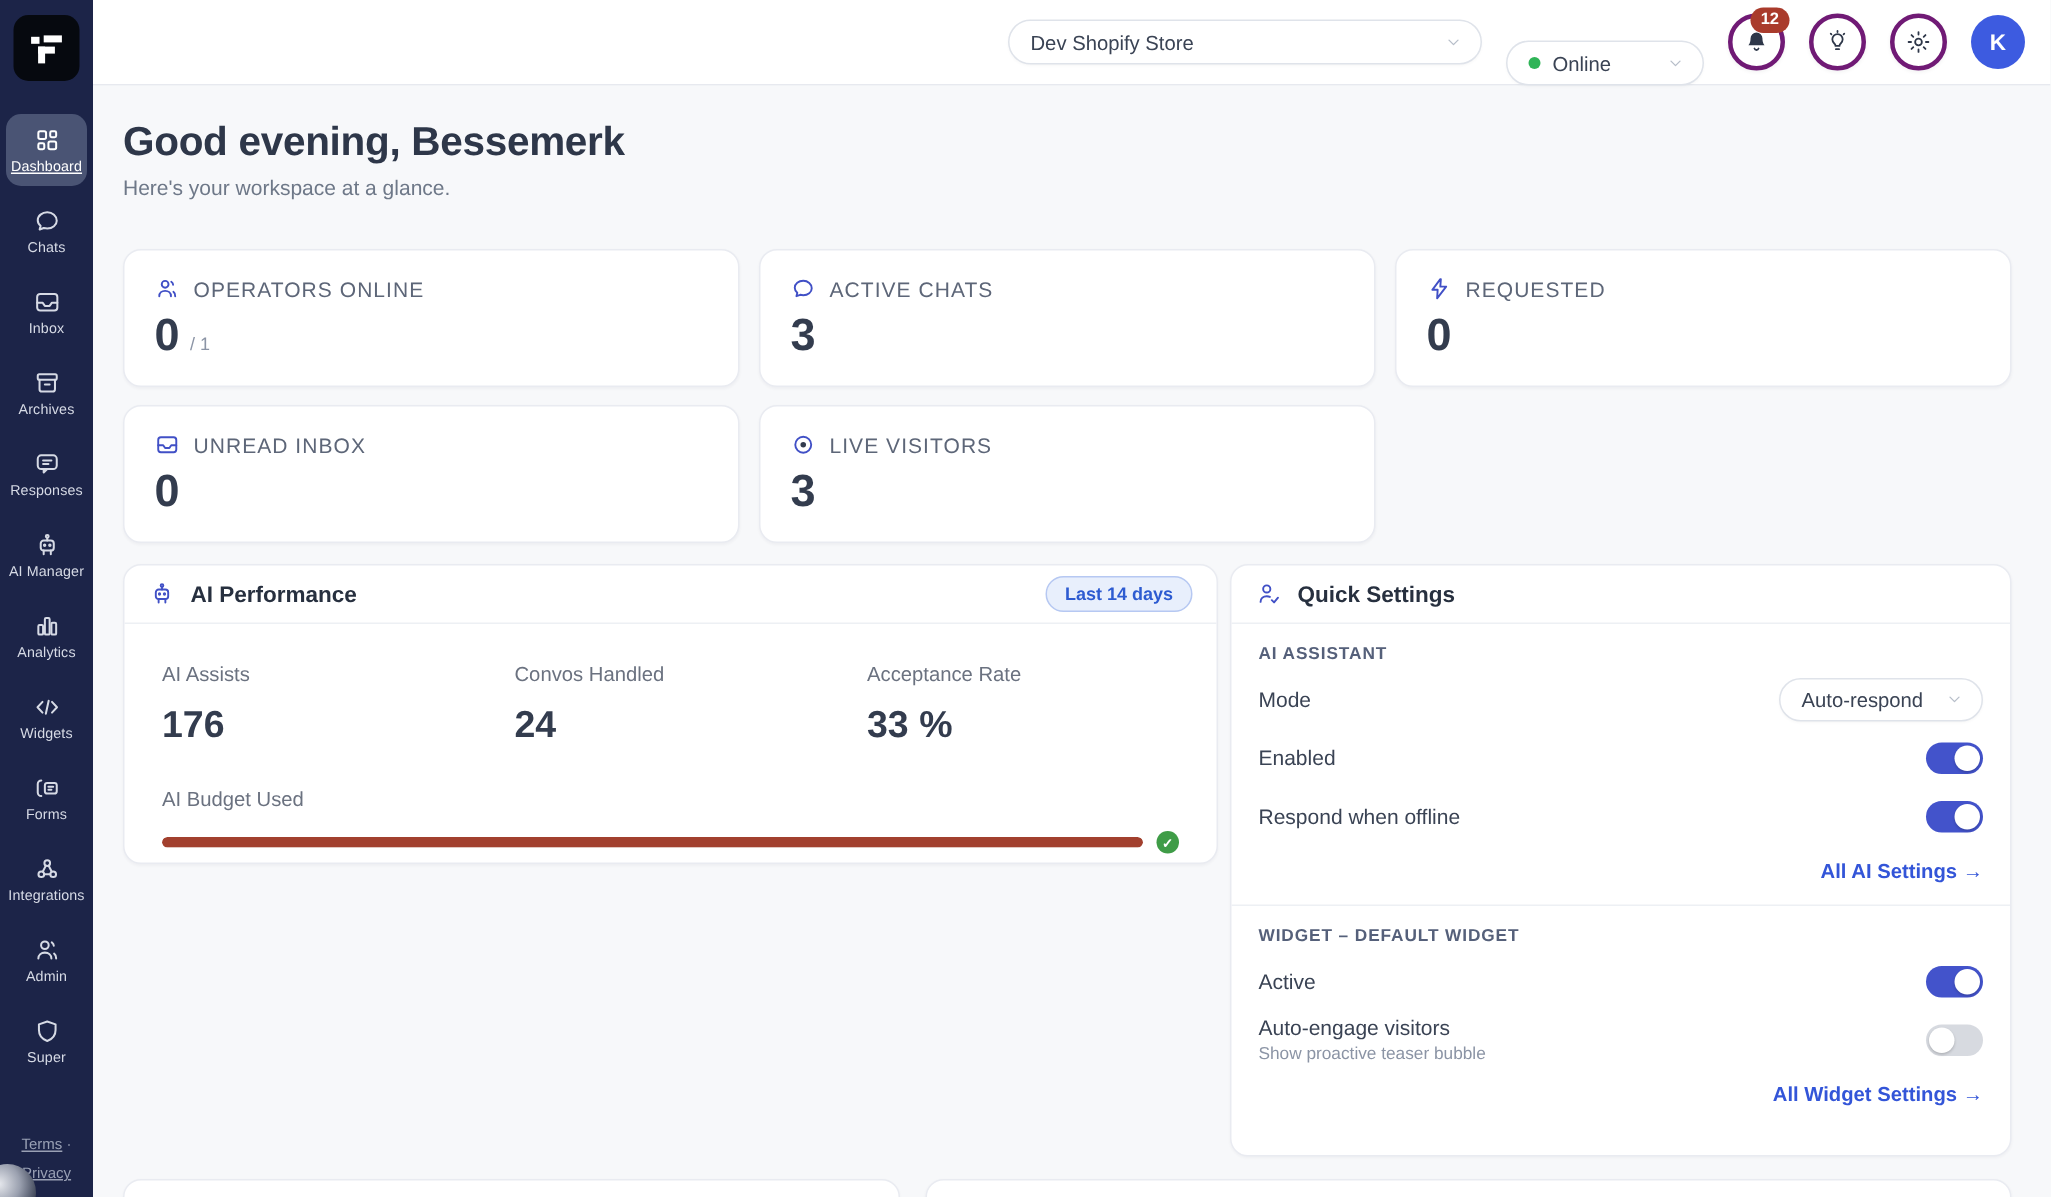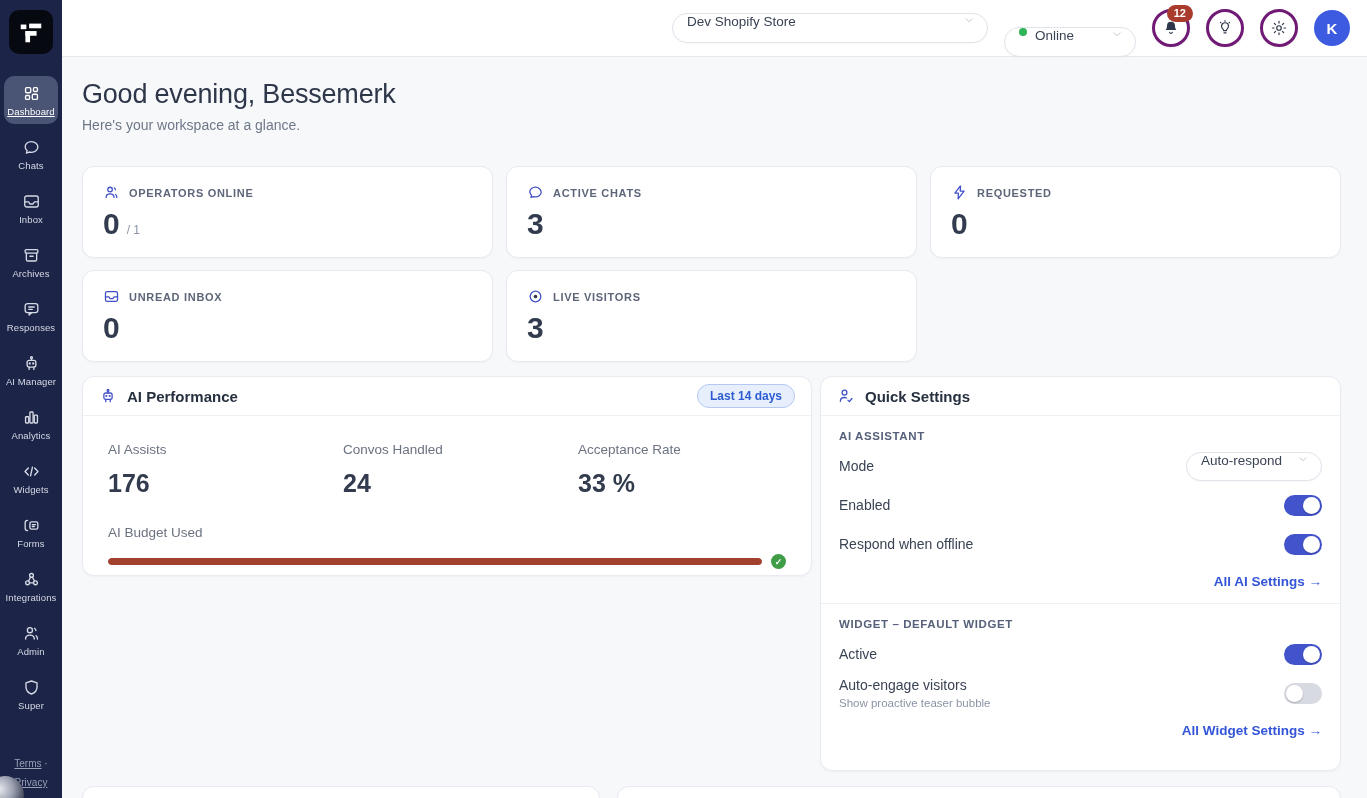"Dev Shopify Store" .pill-select { align-items: none -> center }
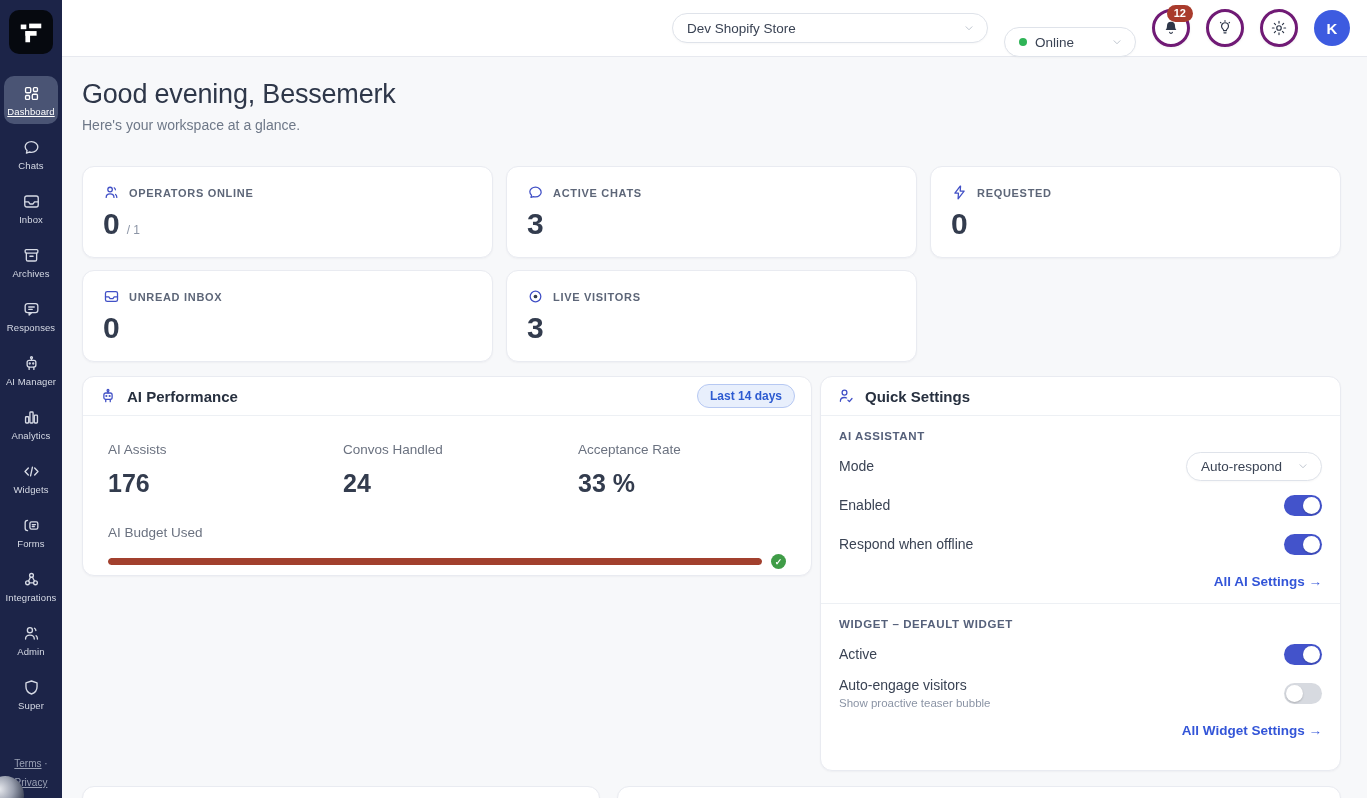"Good evening, Bessemerk" .greet-title { font-weight: 400 -> 700 }
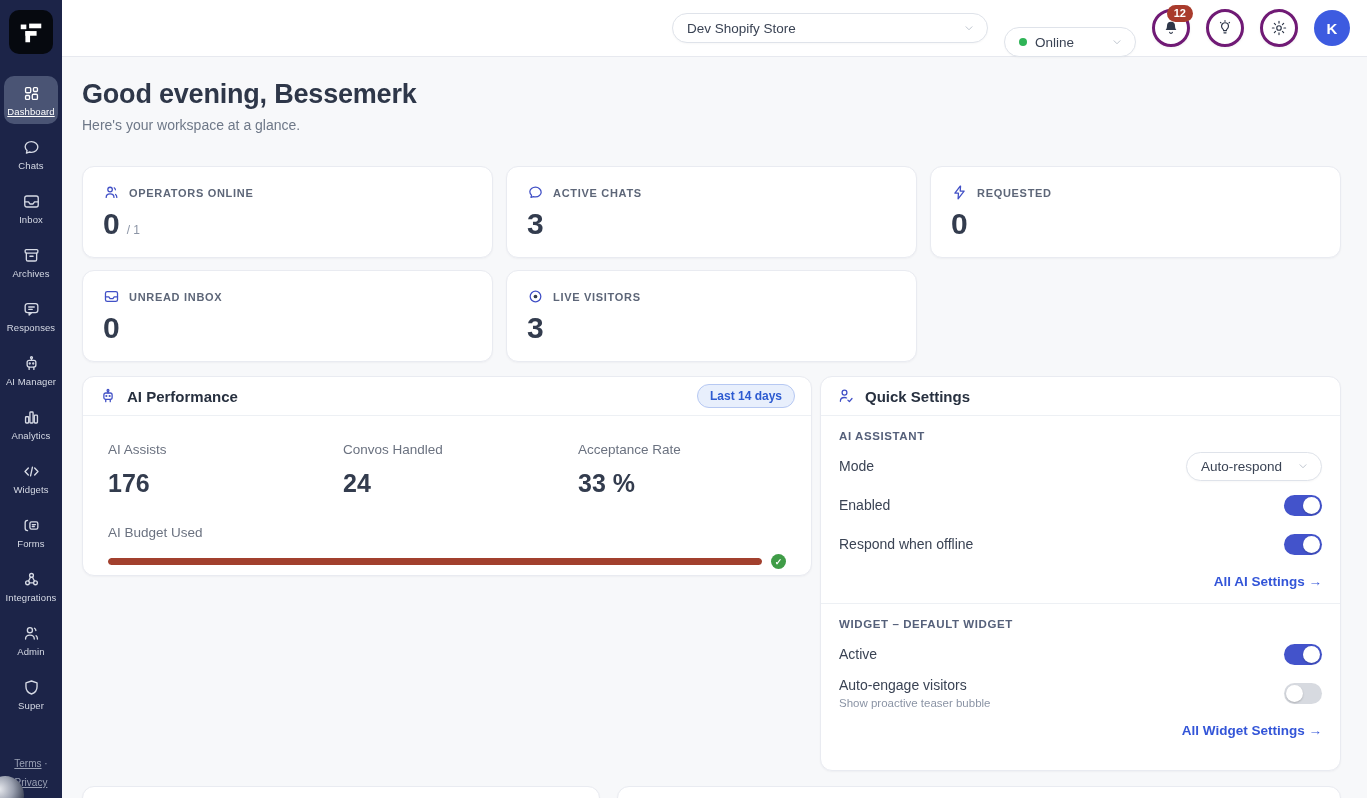"OPERATORS ONLINE" .stat-label { font-size: 11px -> 14px; font-weight: 700 -> 400 }
